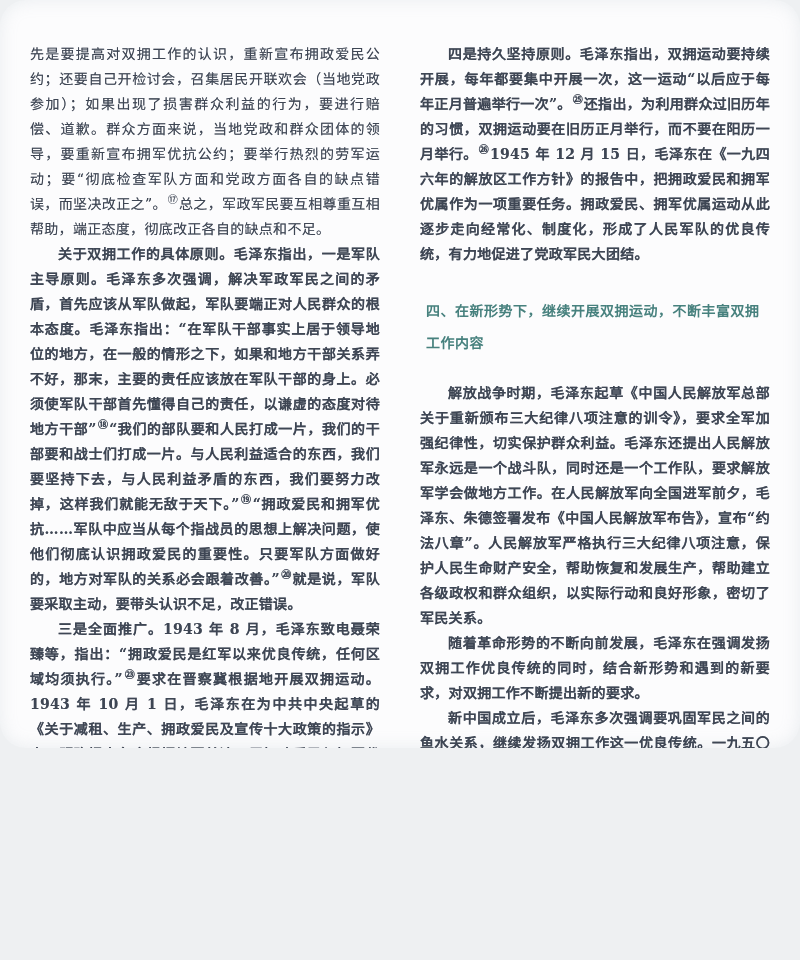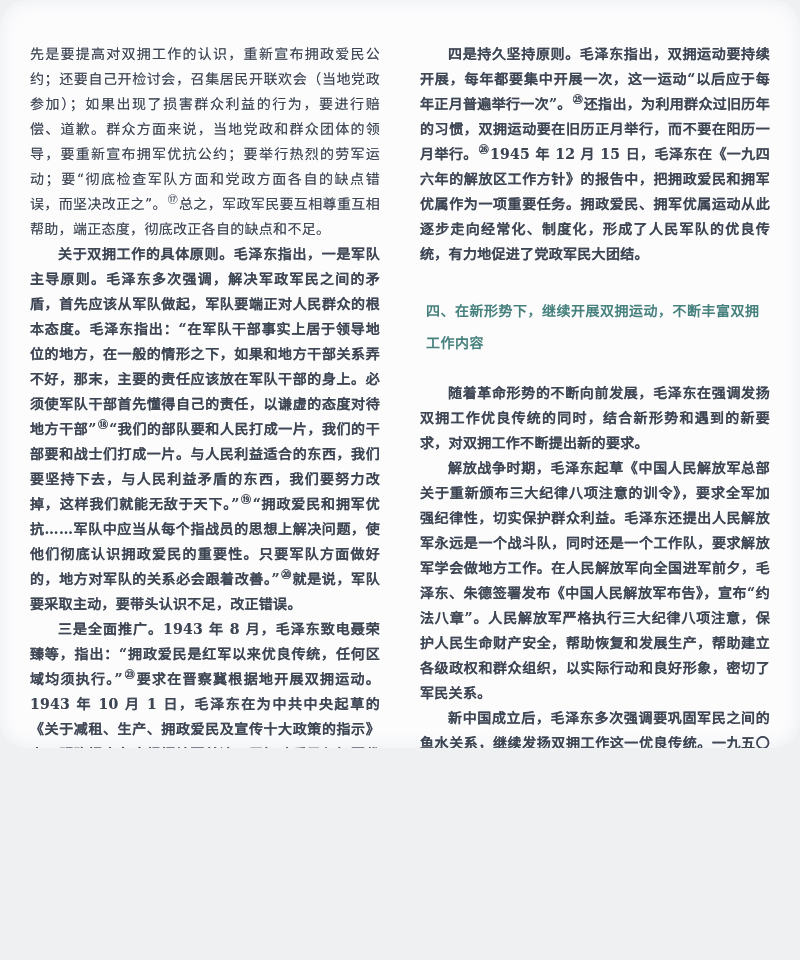"随着革命形势的不断向前发展，毛泽东在强调发扬双拥工作优良传统的同时，结合新形势和" p.para { order: before "解放战争时期，毛泽东起草《中国人民解放军总部关于重新颁布三大纪律八项注意的训令》" -> after "解放战争时期，毛泽东起草《中国人民解放军总部关于重新颁布三大纪律八项注意的训令》" }
